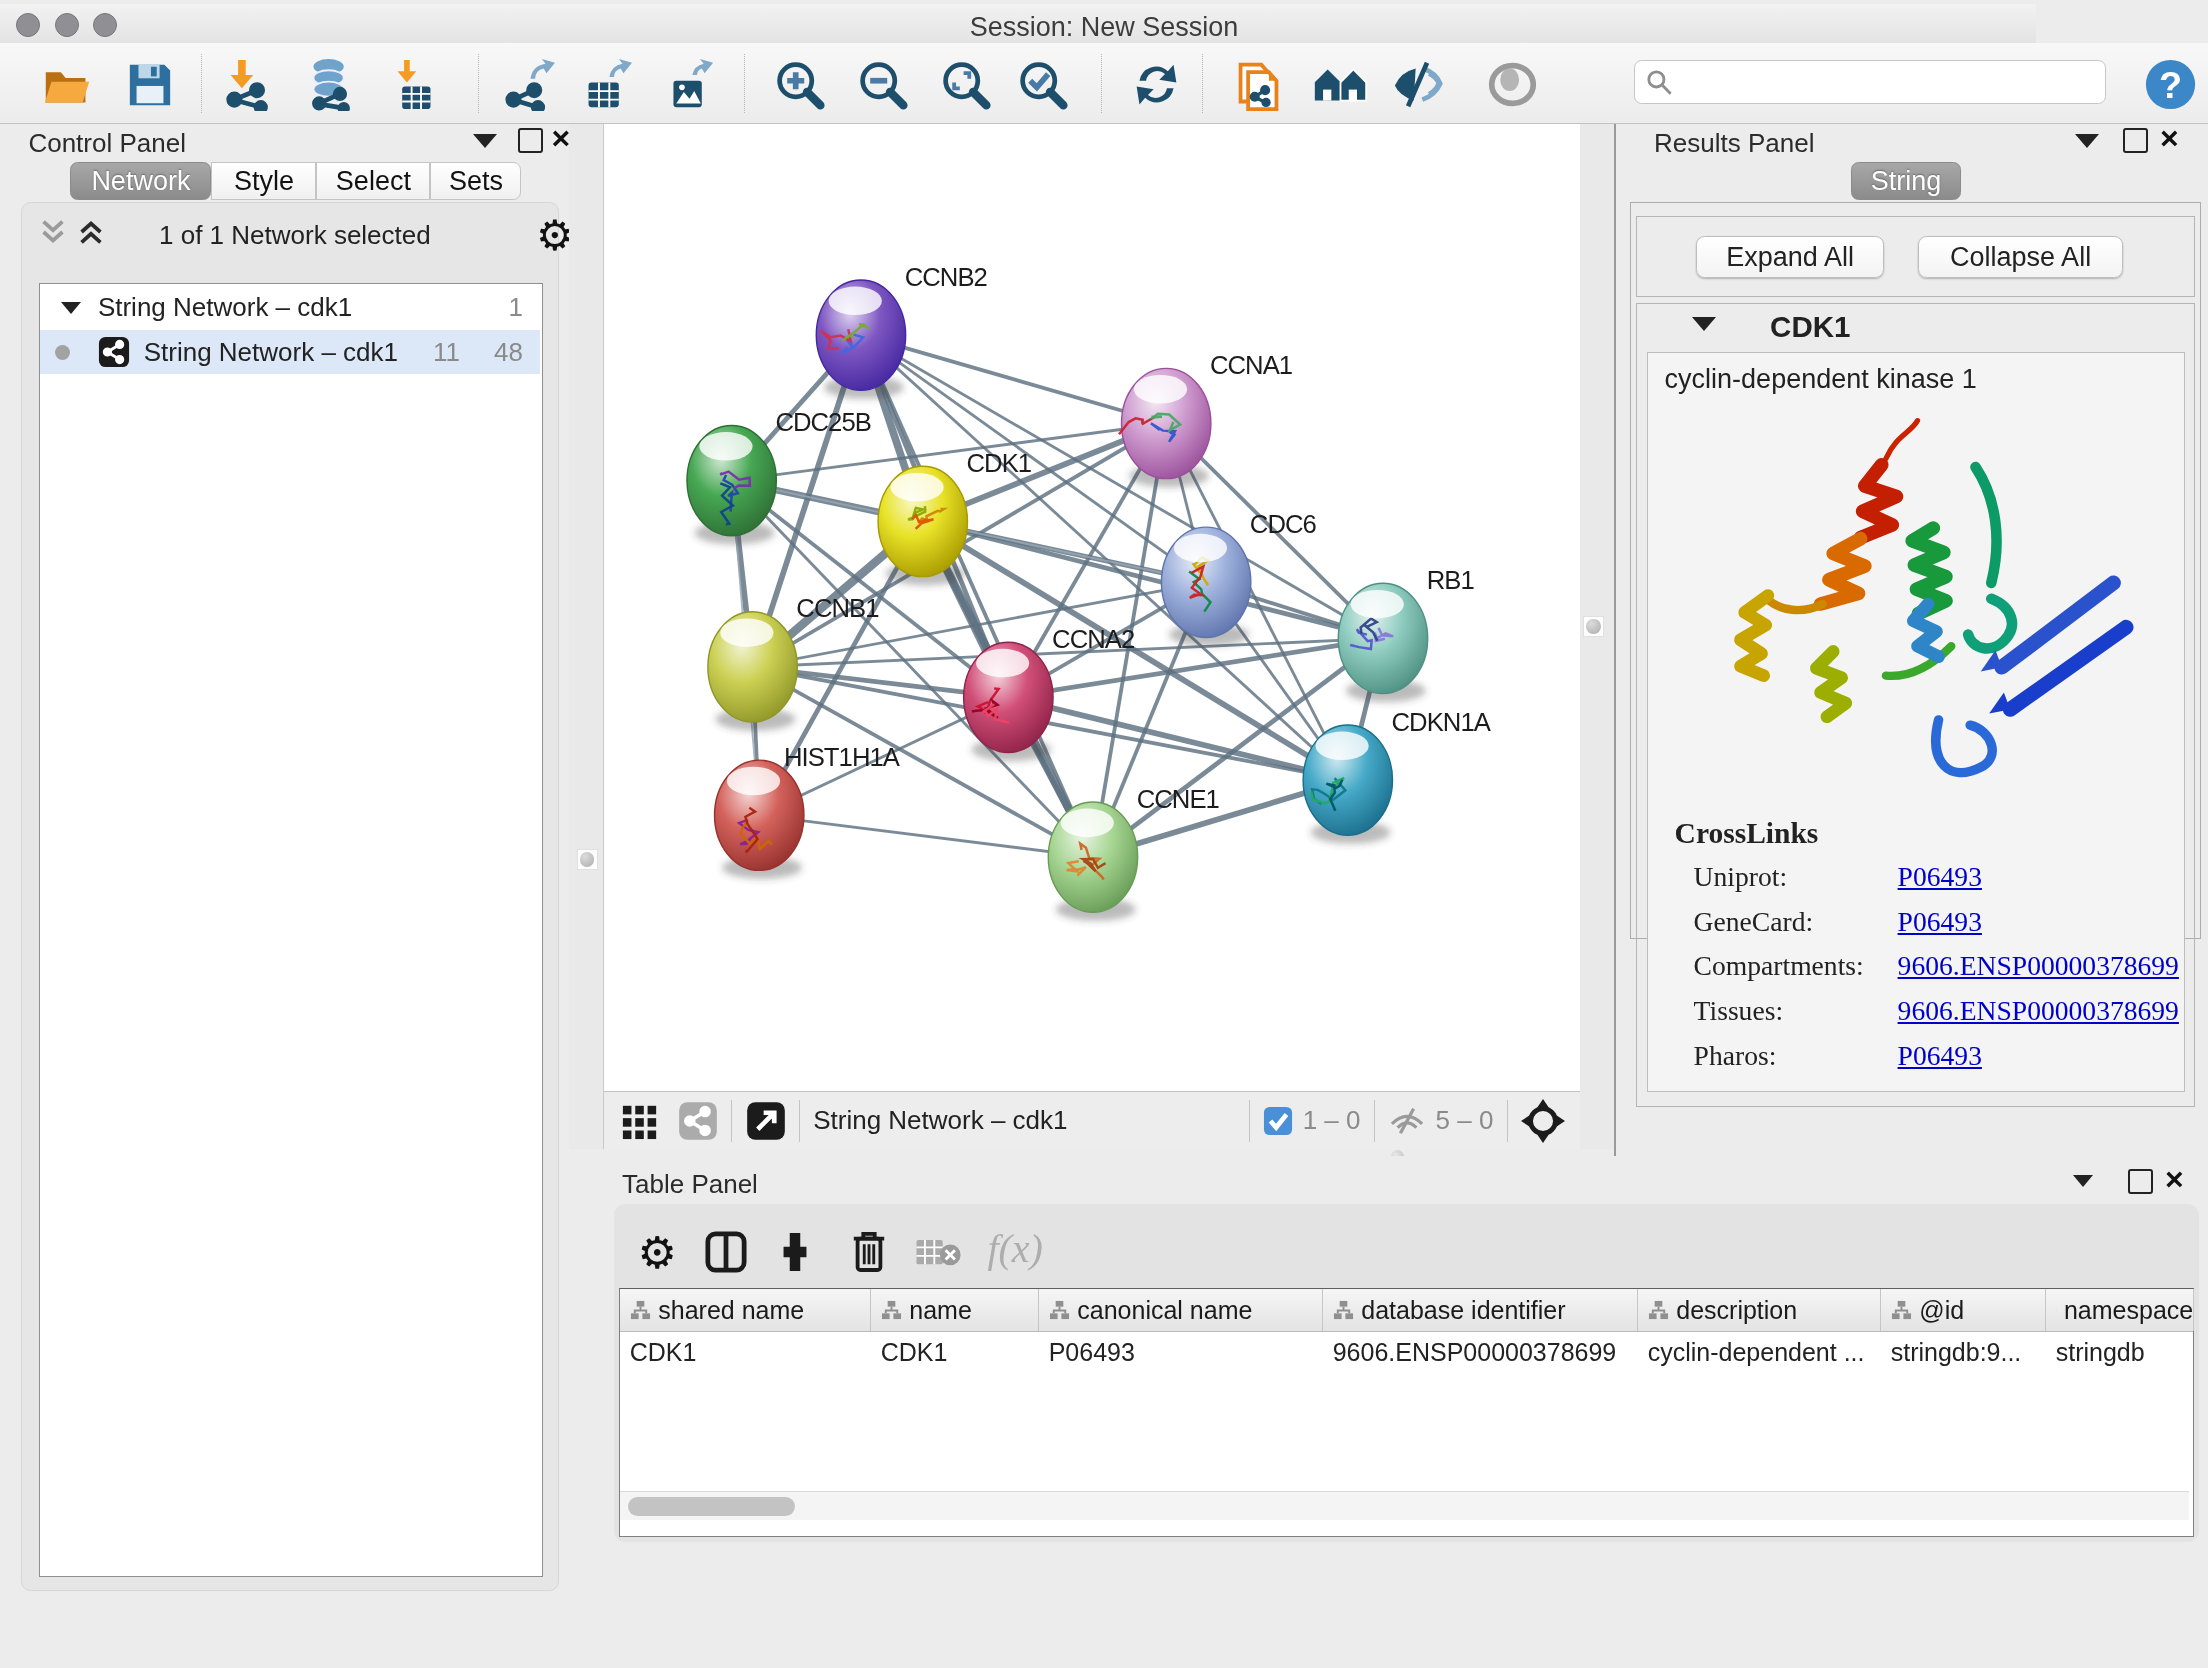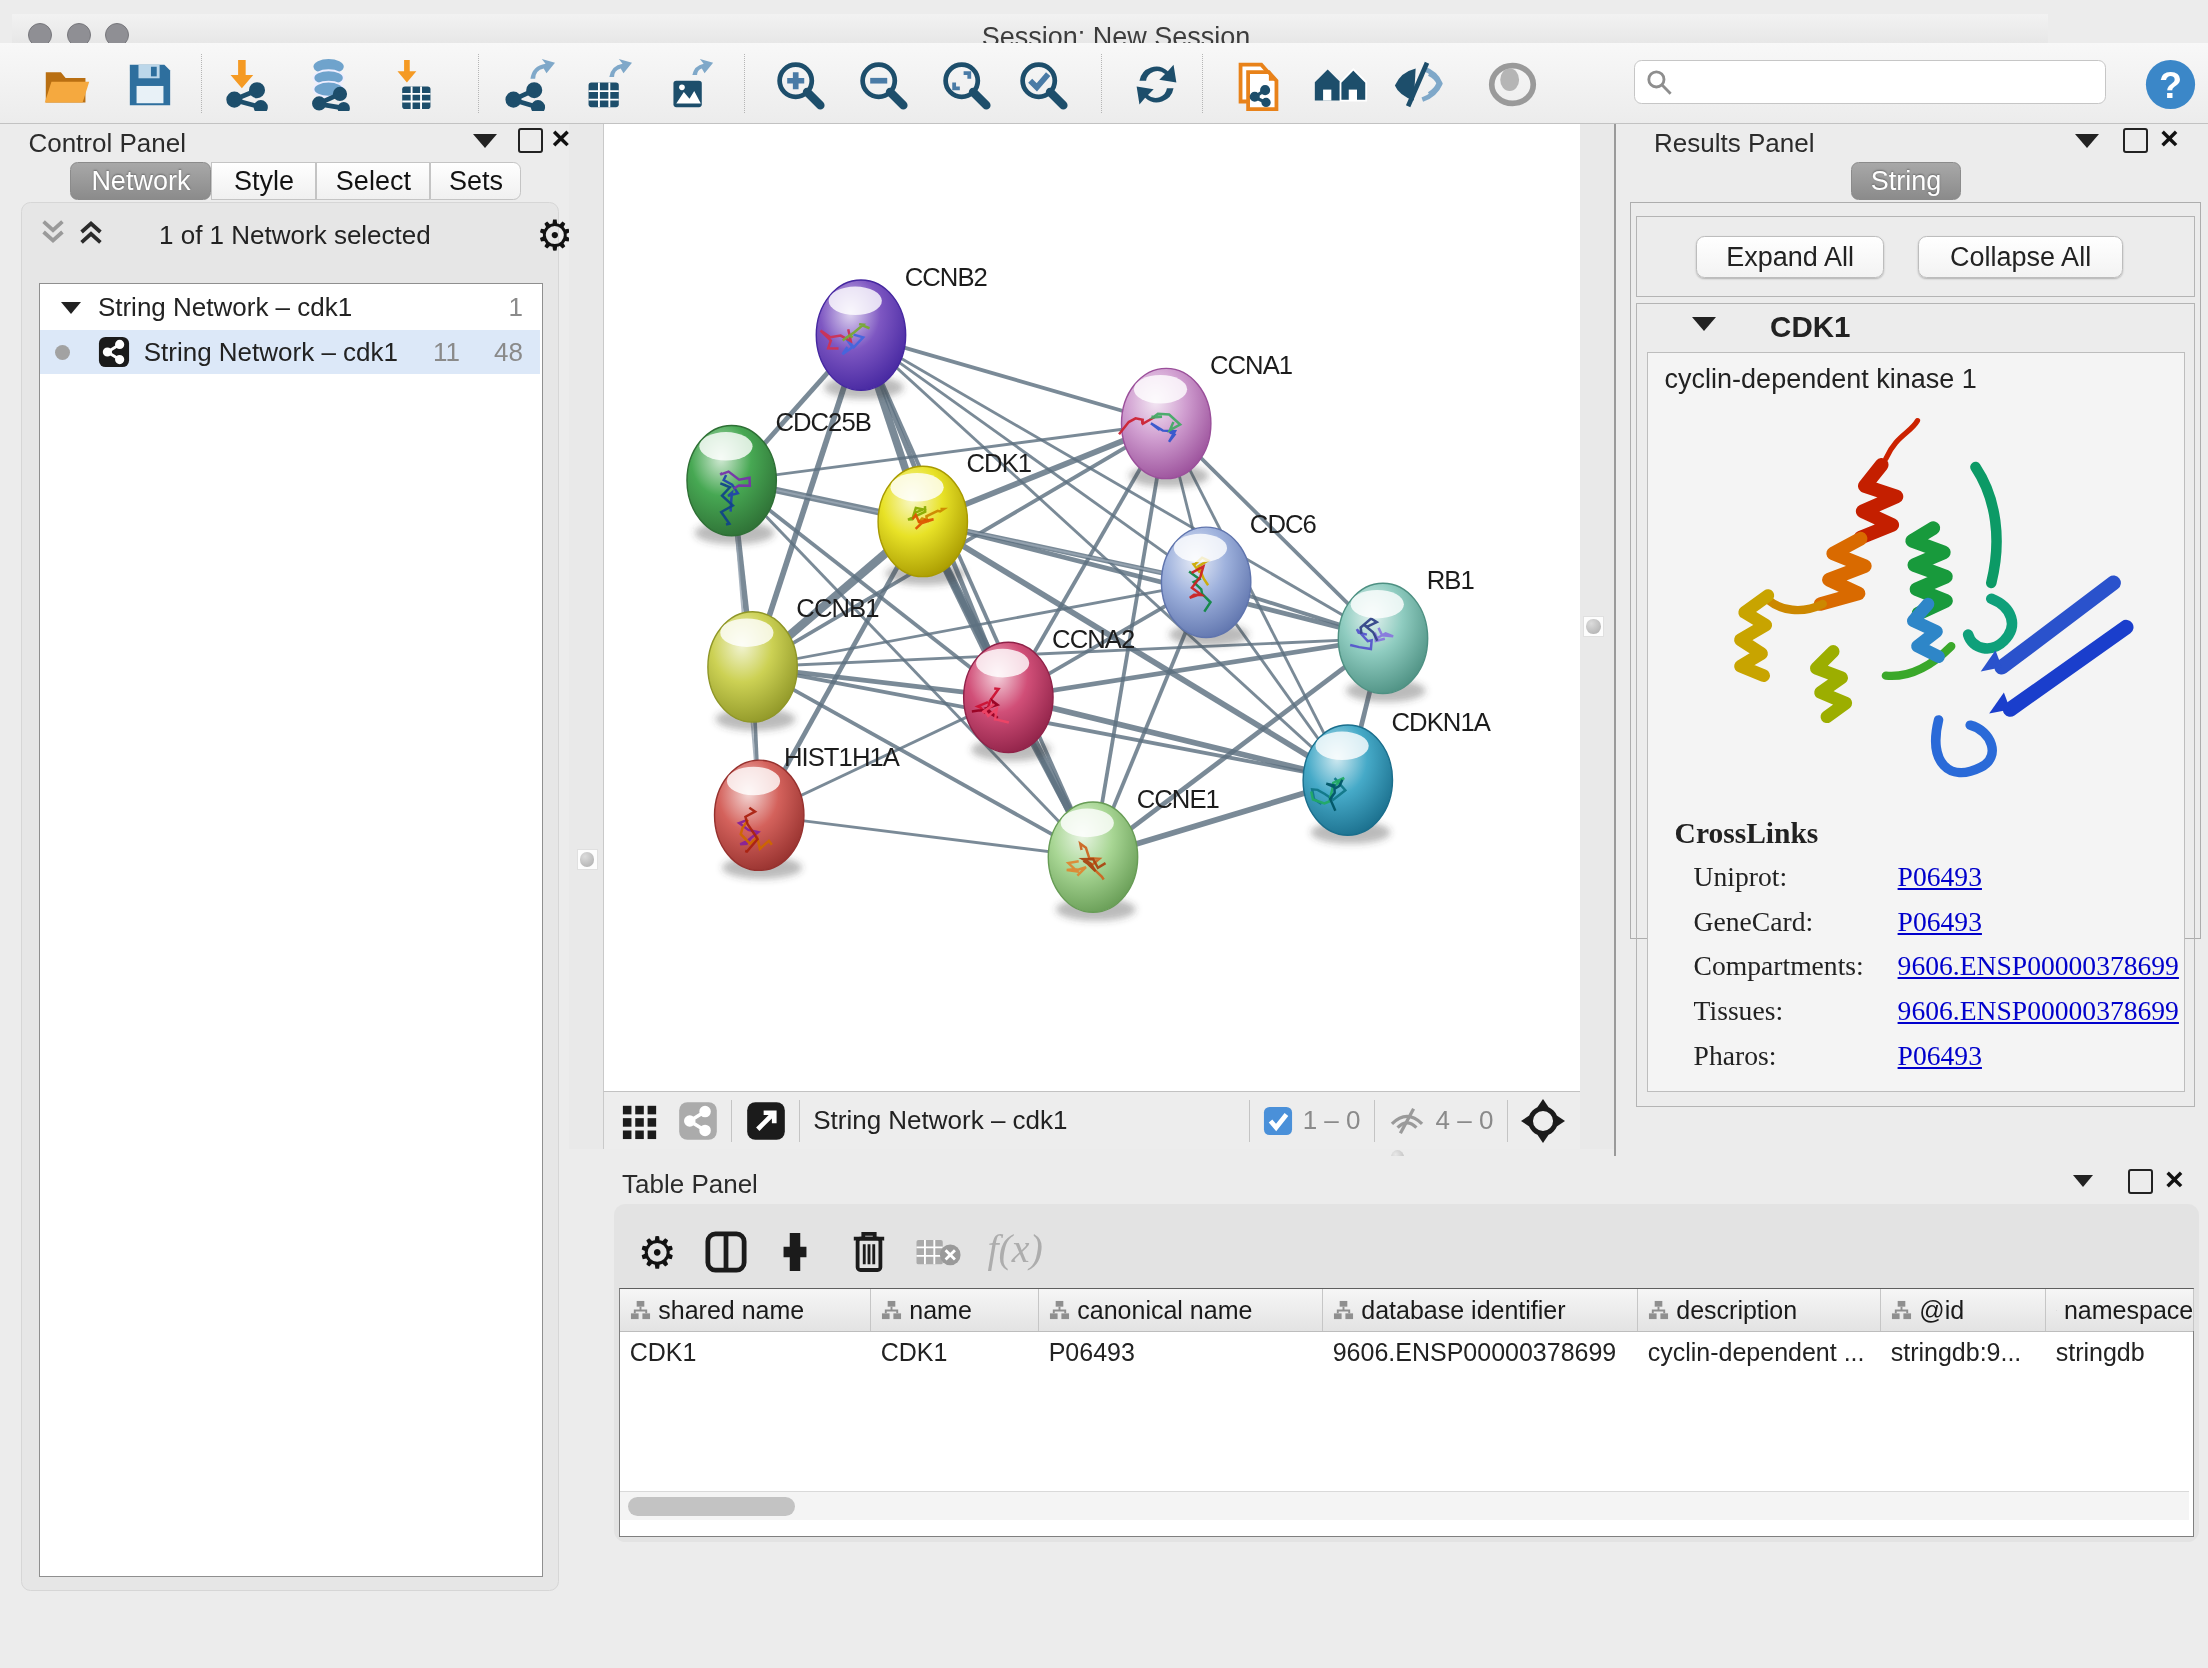"Session: New Session" #titlebar { margin-left: 12px -> none; top: 14px -> 4px }
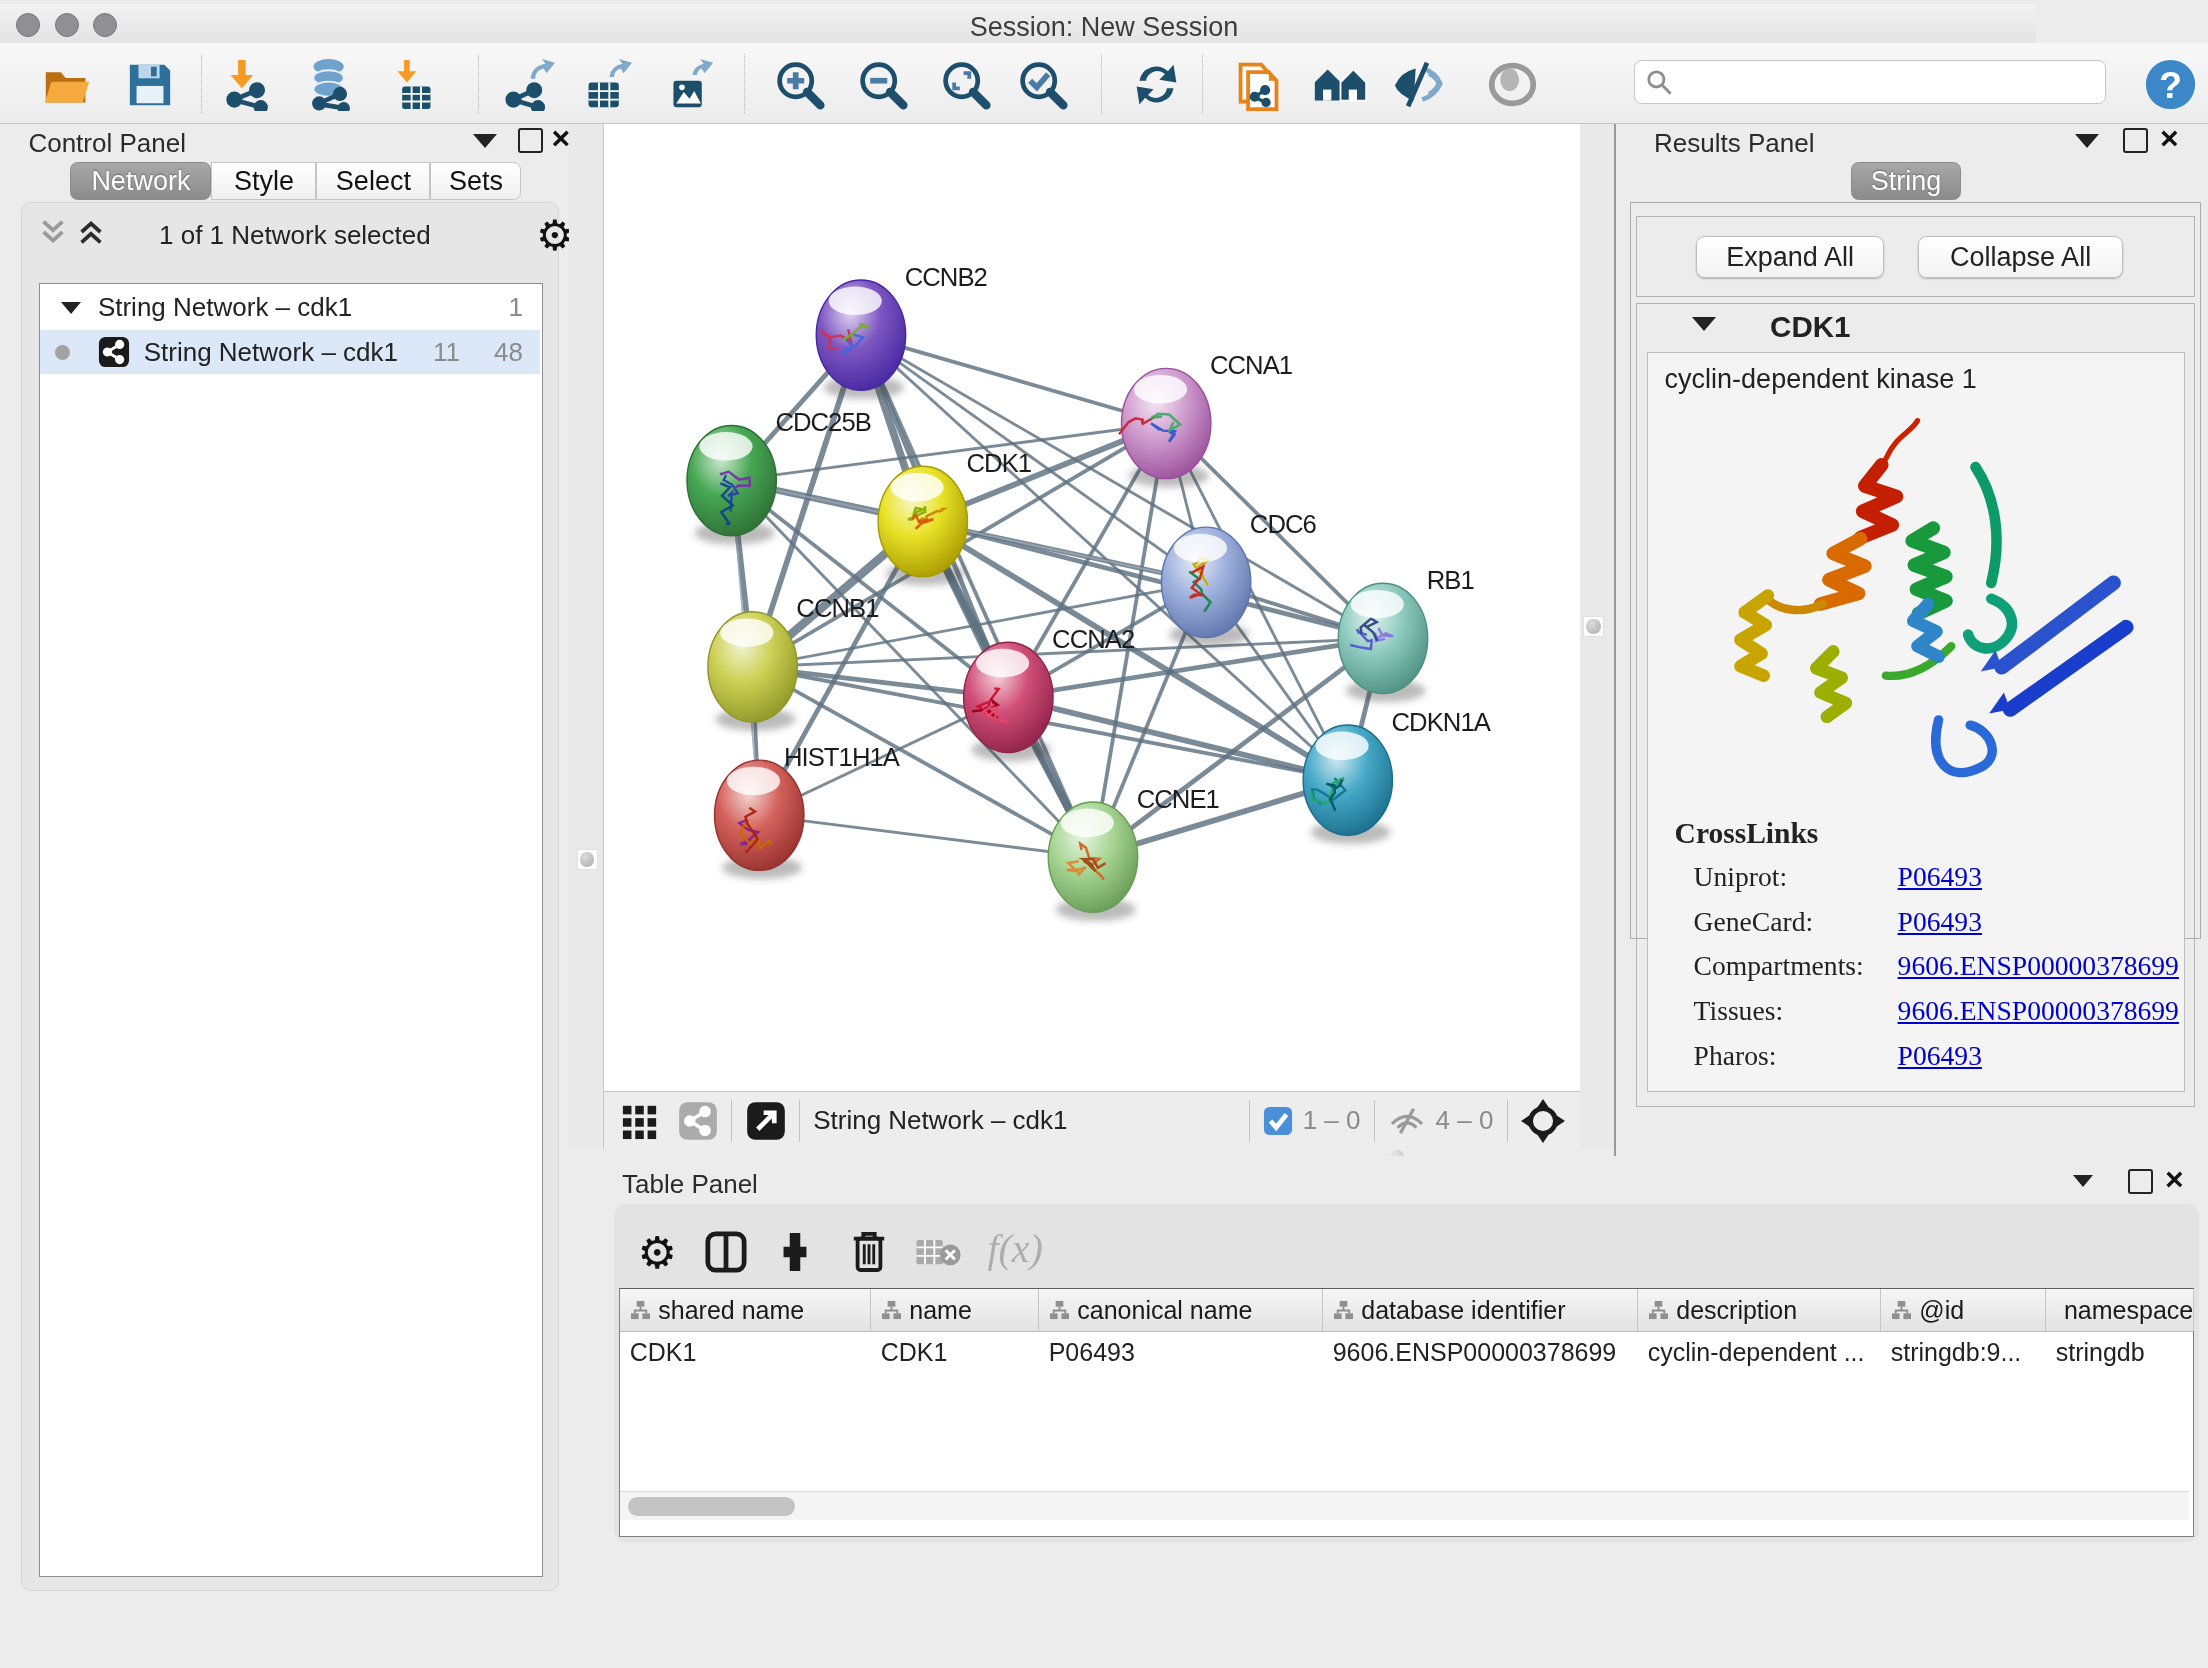"4 – 0" span.num { text: 4 -> 5 }
